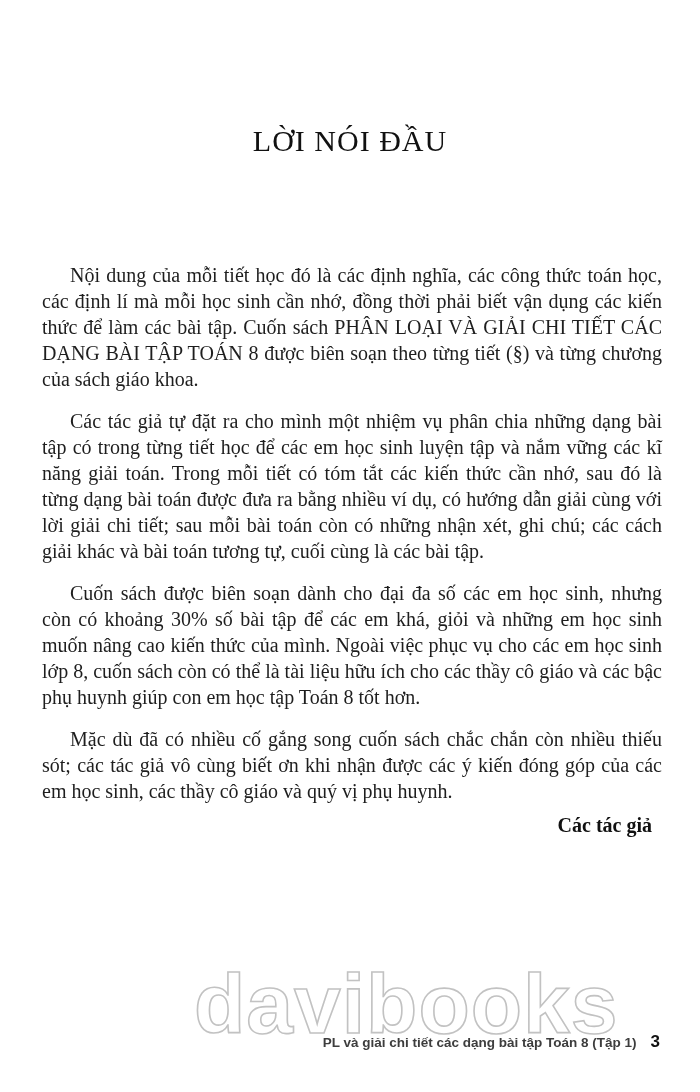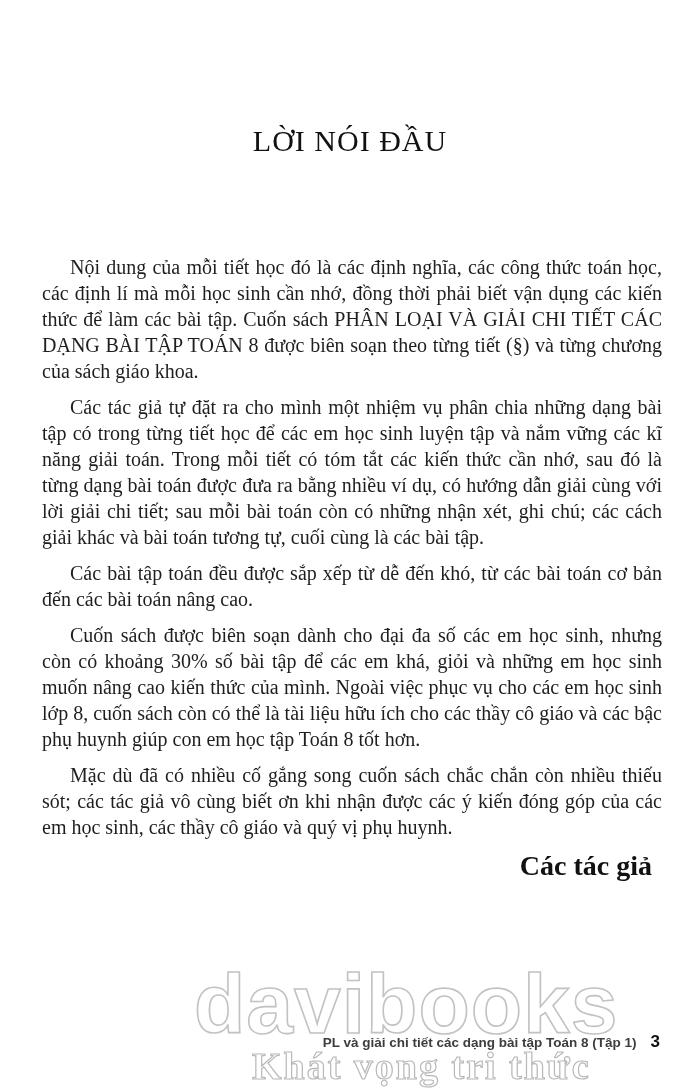"Nội dung của mỗi tiết" .content p { margin: 8px 0 10px 0 -> 16px 0 10px 0 }
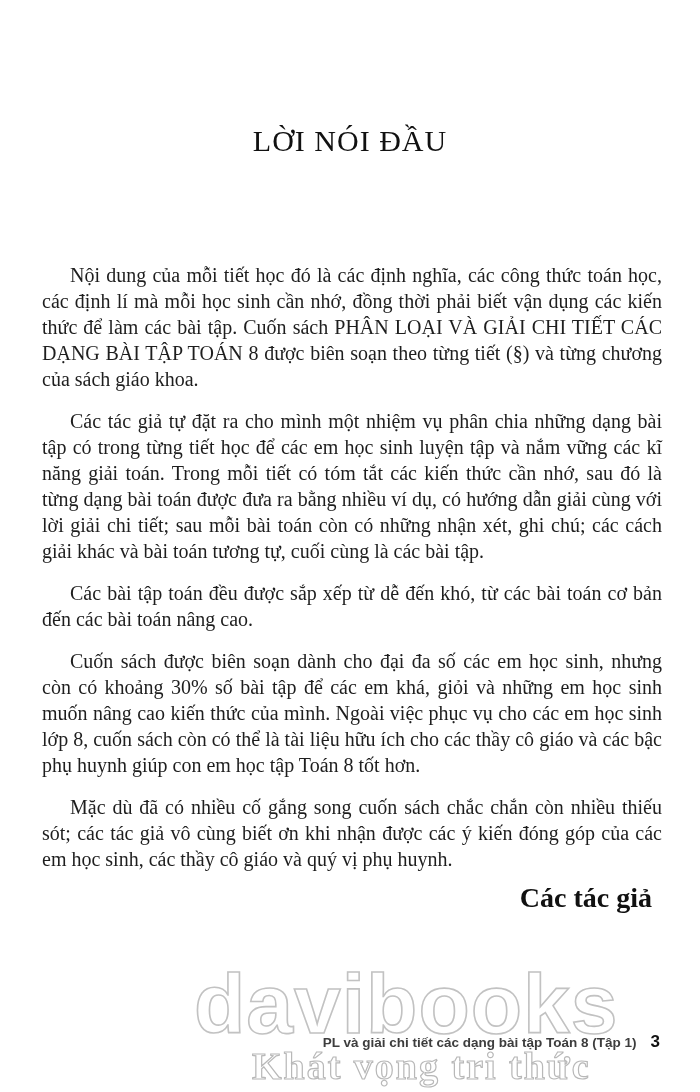"Các bài tập toán đều" p { html: <p>Các bài tập toán đều được sắp xếp từ dễ đến khó, từ các bài toán cơ bản đến các bài toán nâng cao.</p> -> none }
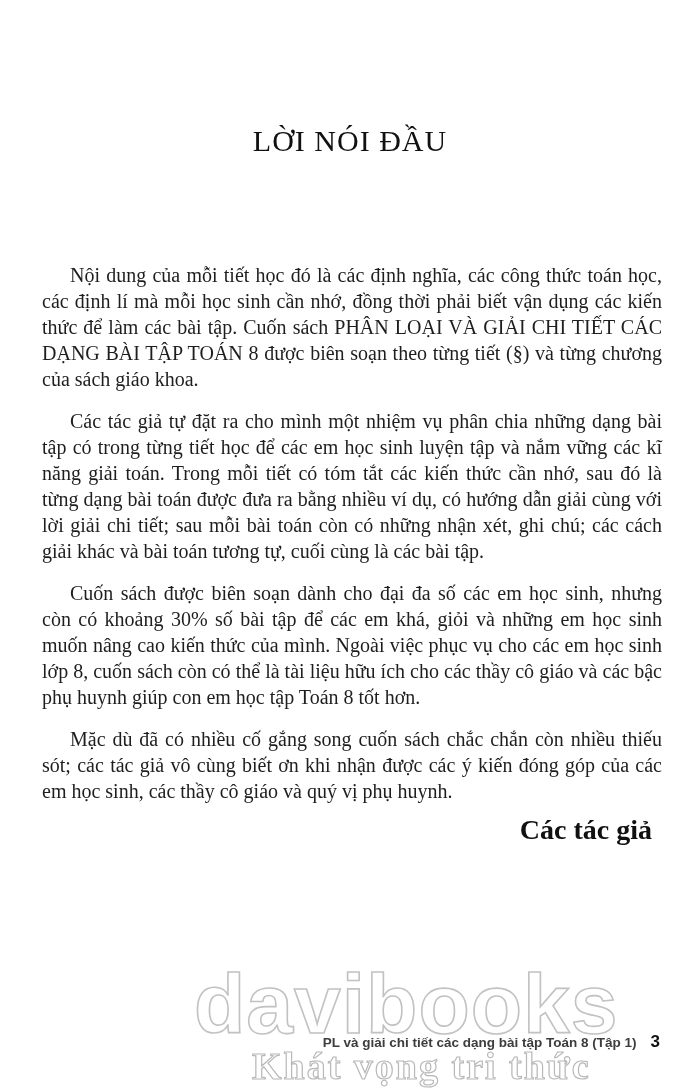"Các tác giả" .signature { font-size: 28px -> 20px }
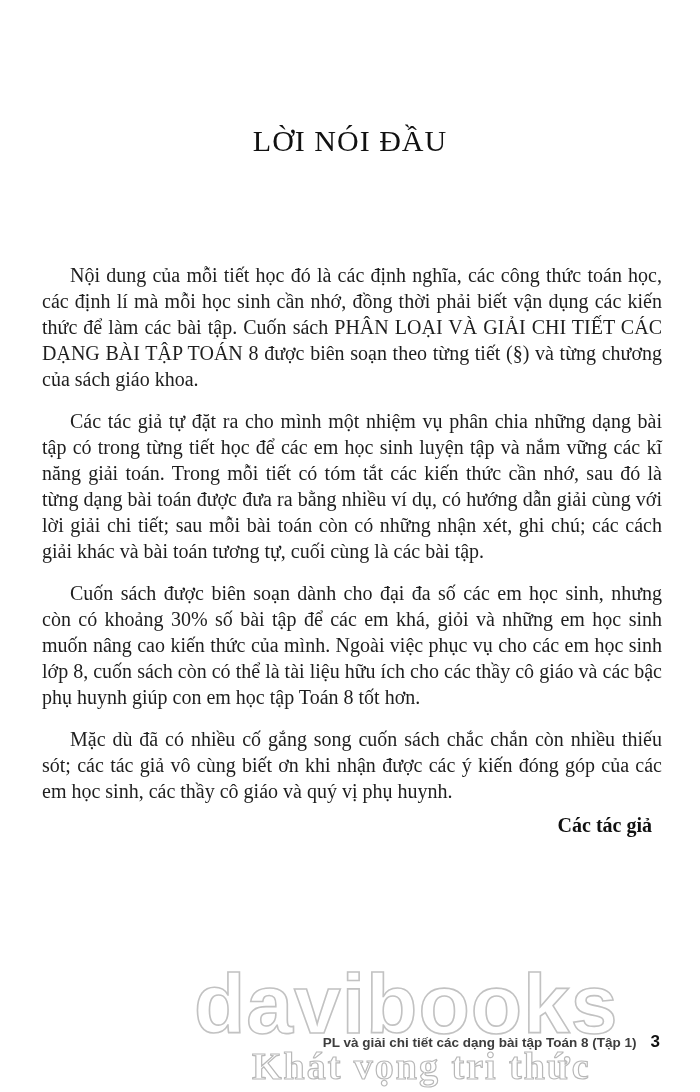"Khát vọng tri thức" div.wm-slogan { html: <div>Khát vọng tri thức</div> -> none }
